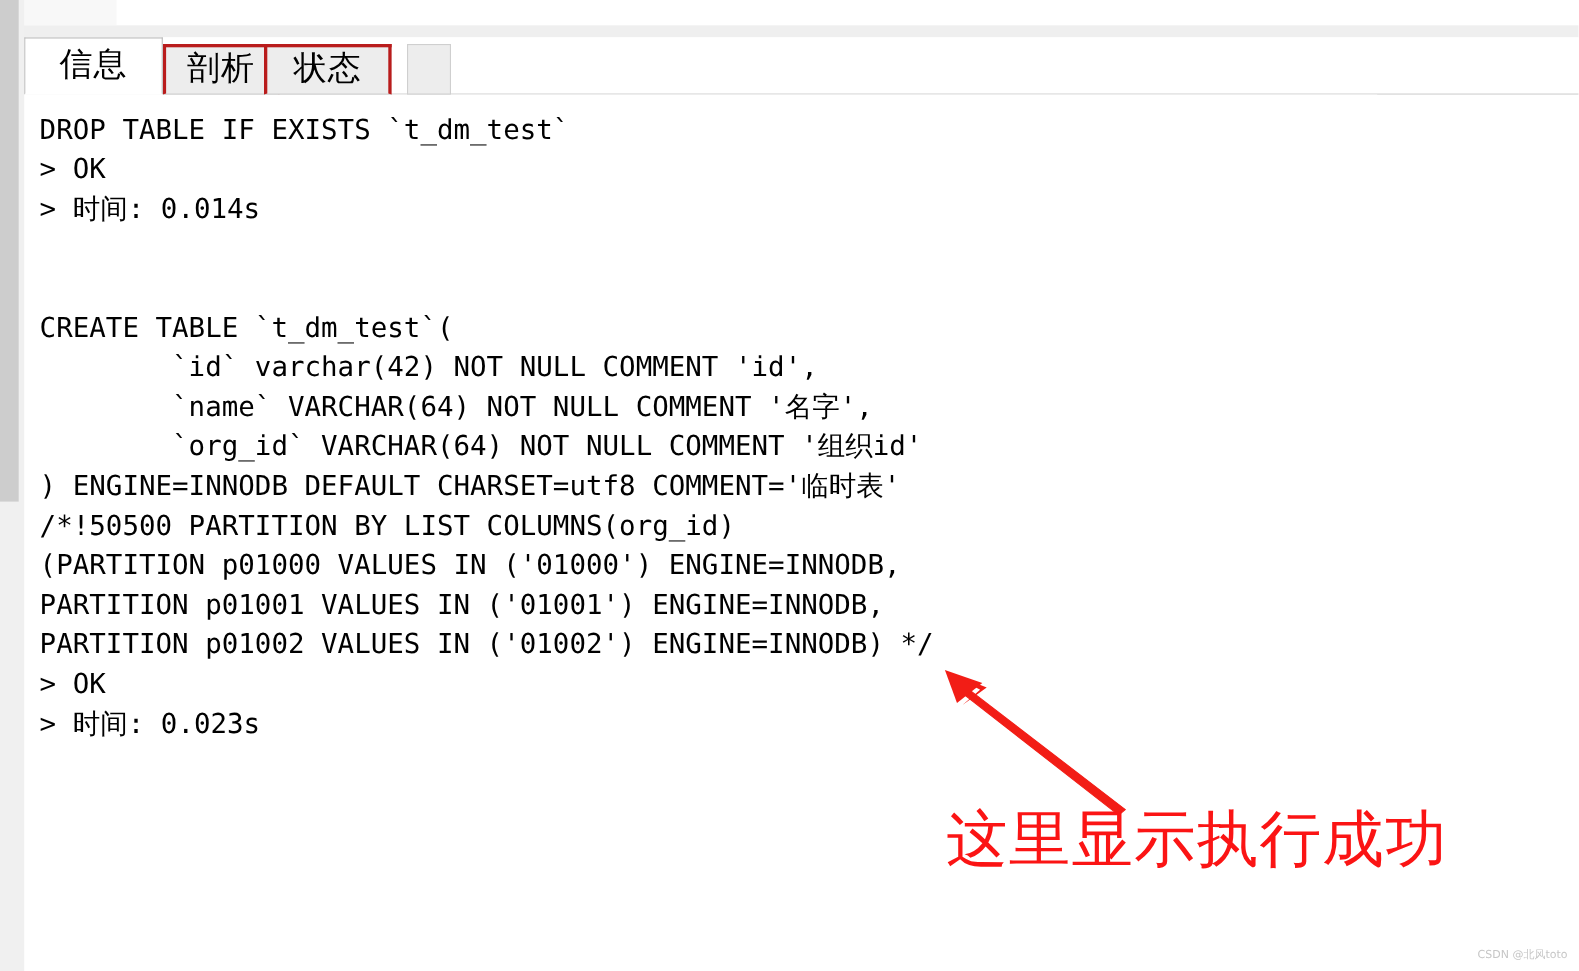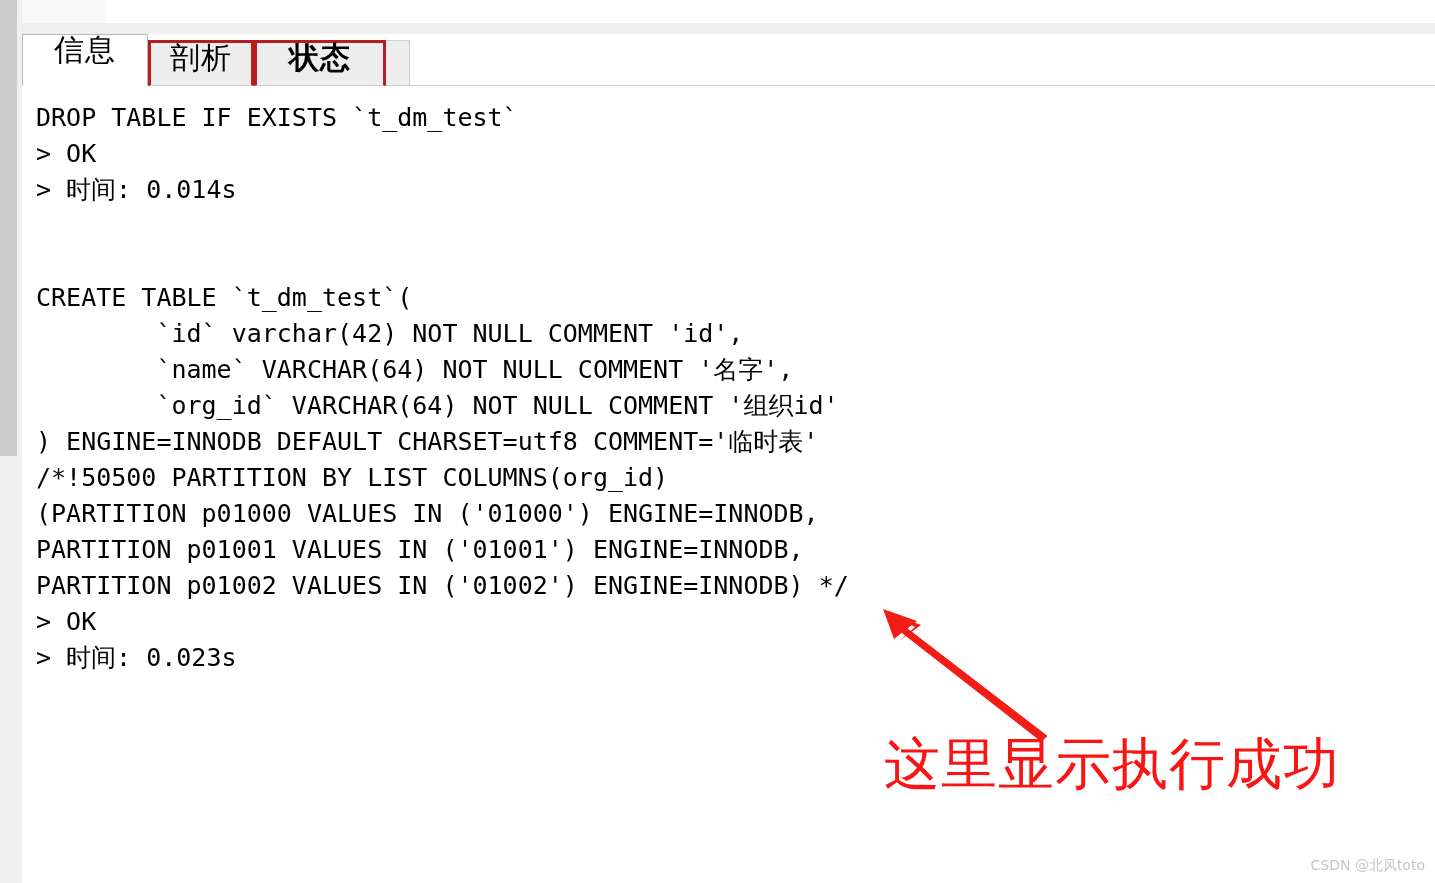"信息" .tab { align-items: flex-start -> center }
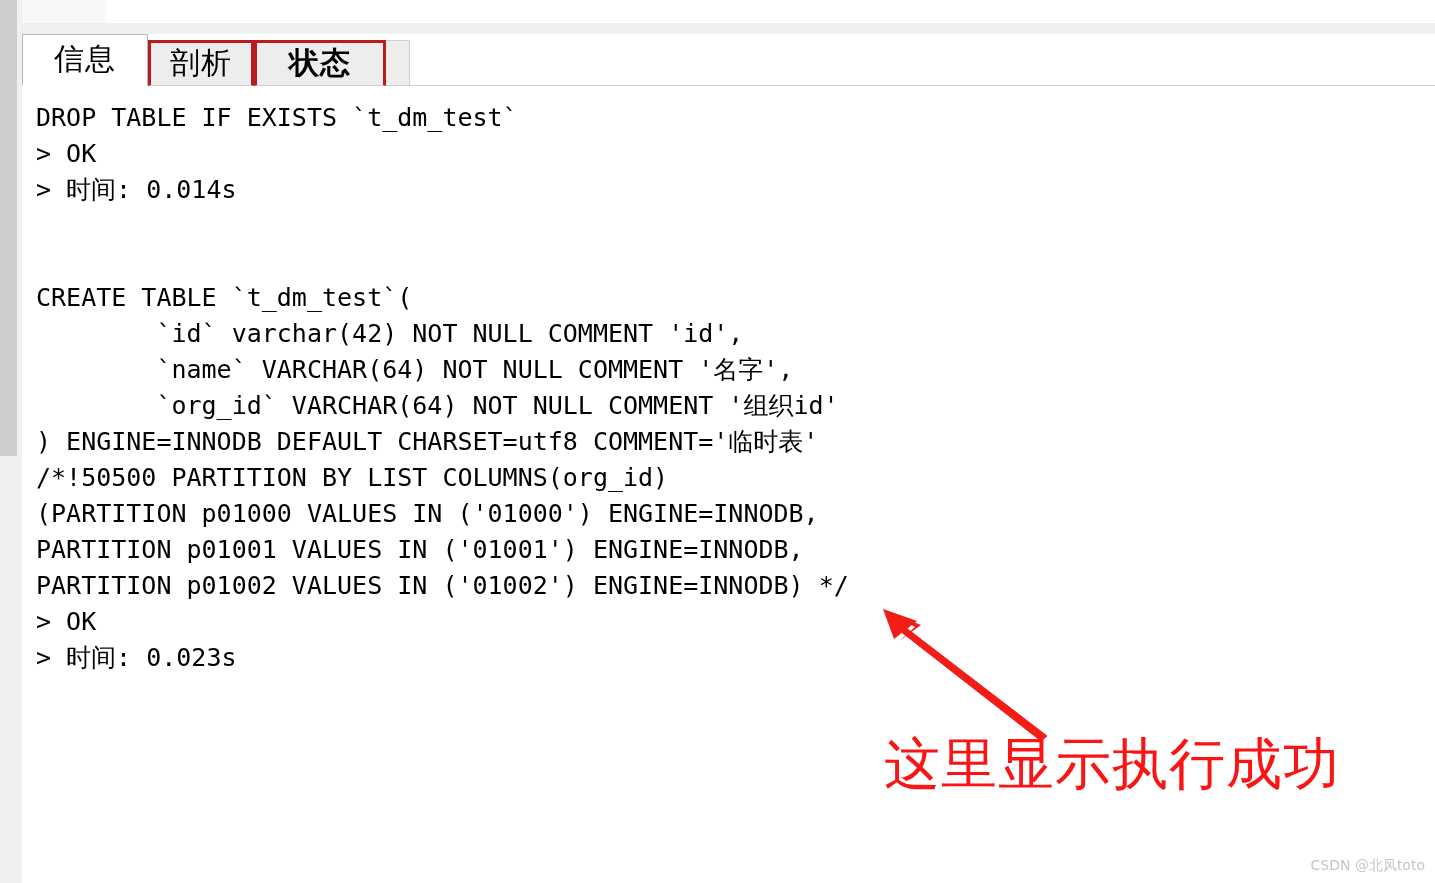"状态" .tab.t3 { font-weight: bold -> none; left: 232px -> 218px; width: 132px -> 116px }
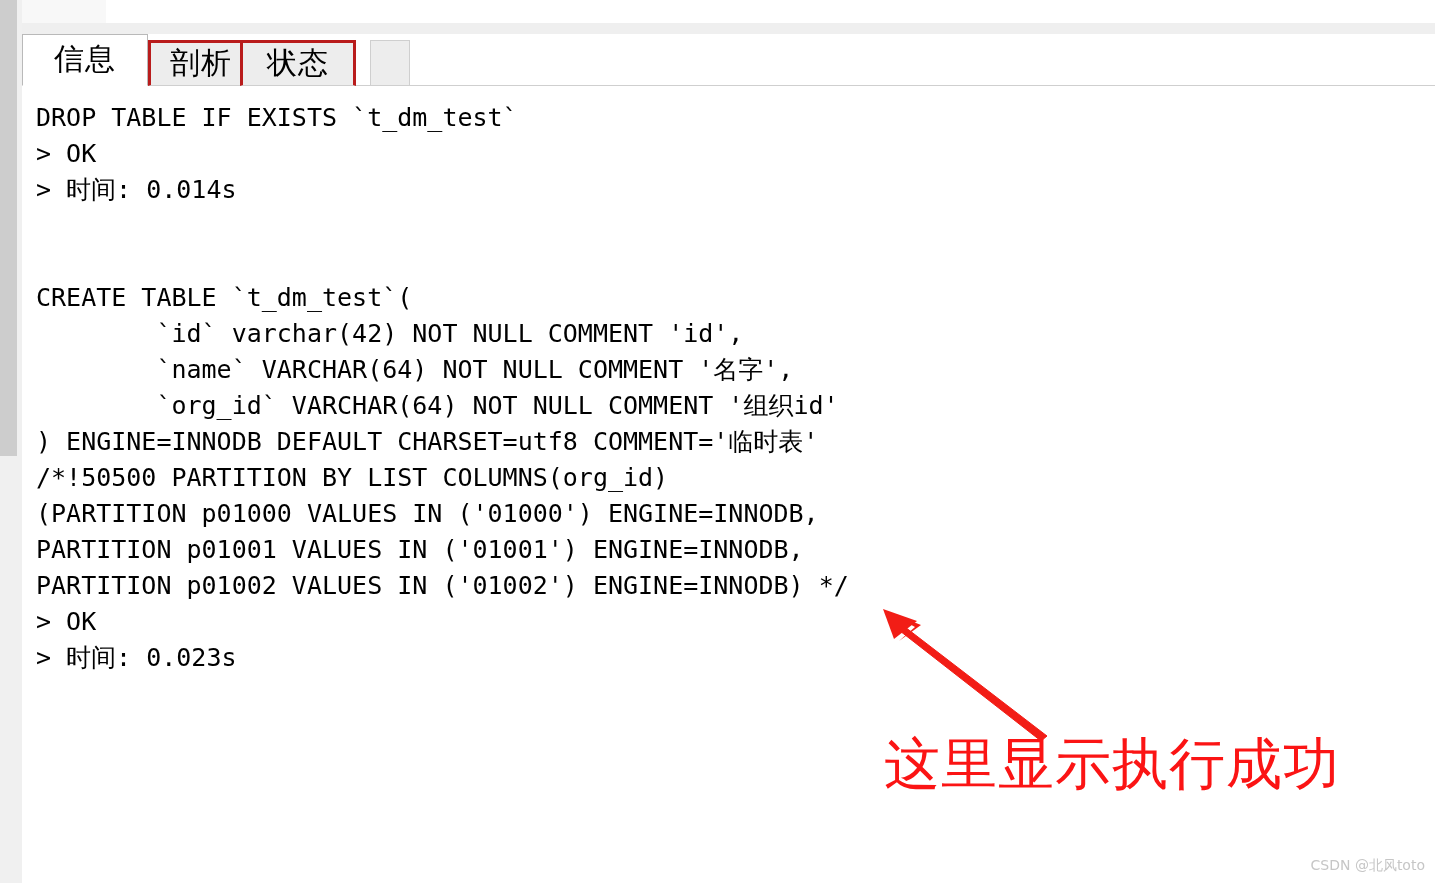"这里显示执行成功" .annotation-layer { margin-left: 24px -> none }
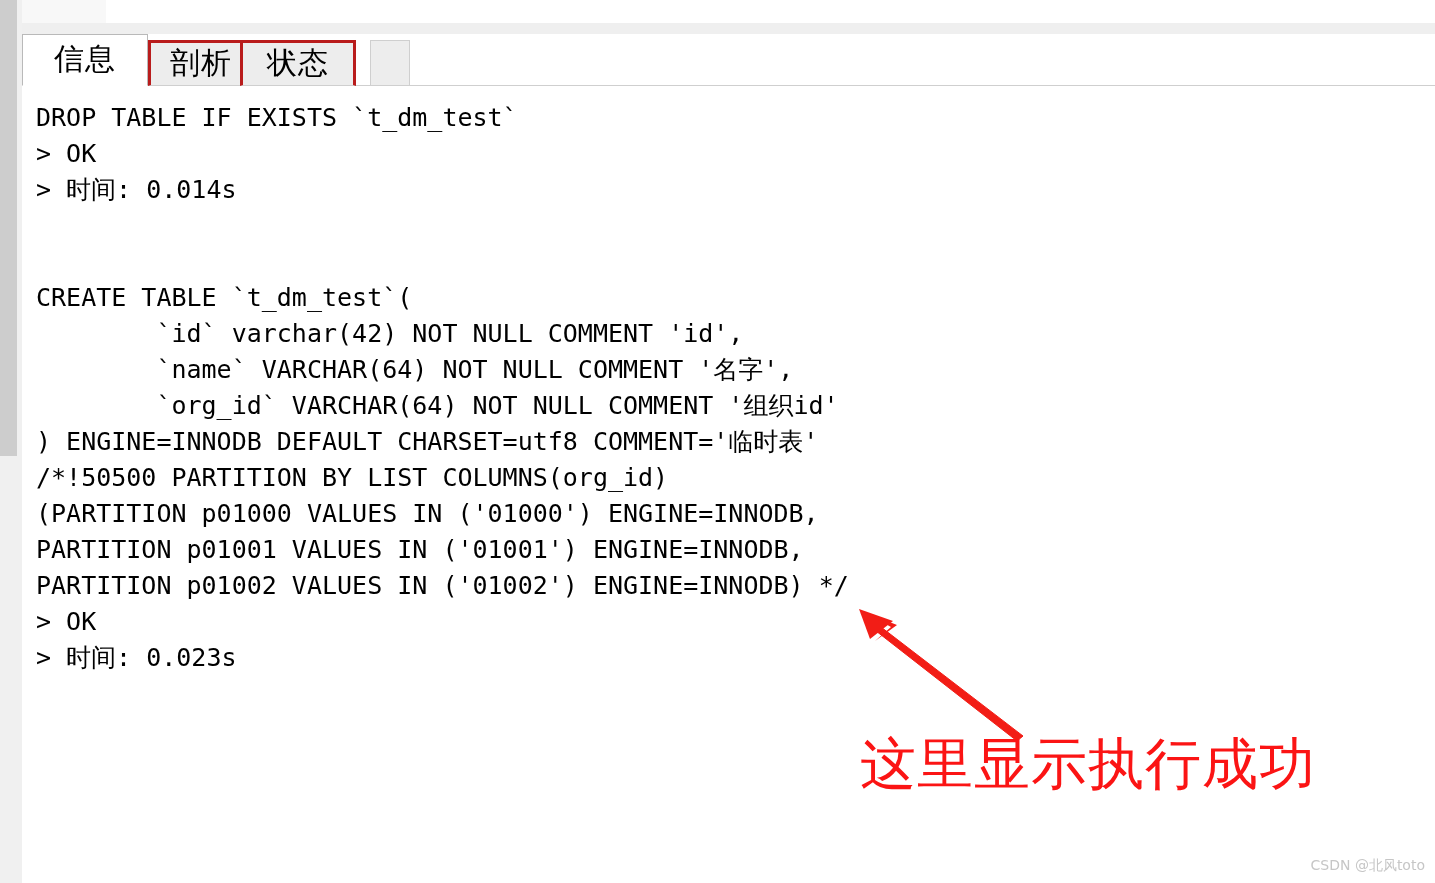"CSDN @北风toto" .watermark { font-size: 14px -> 10px }
